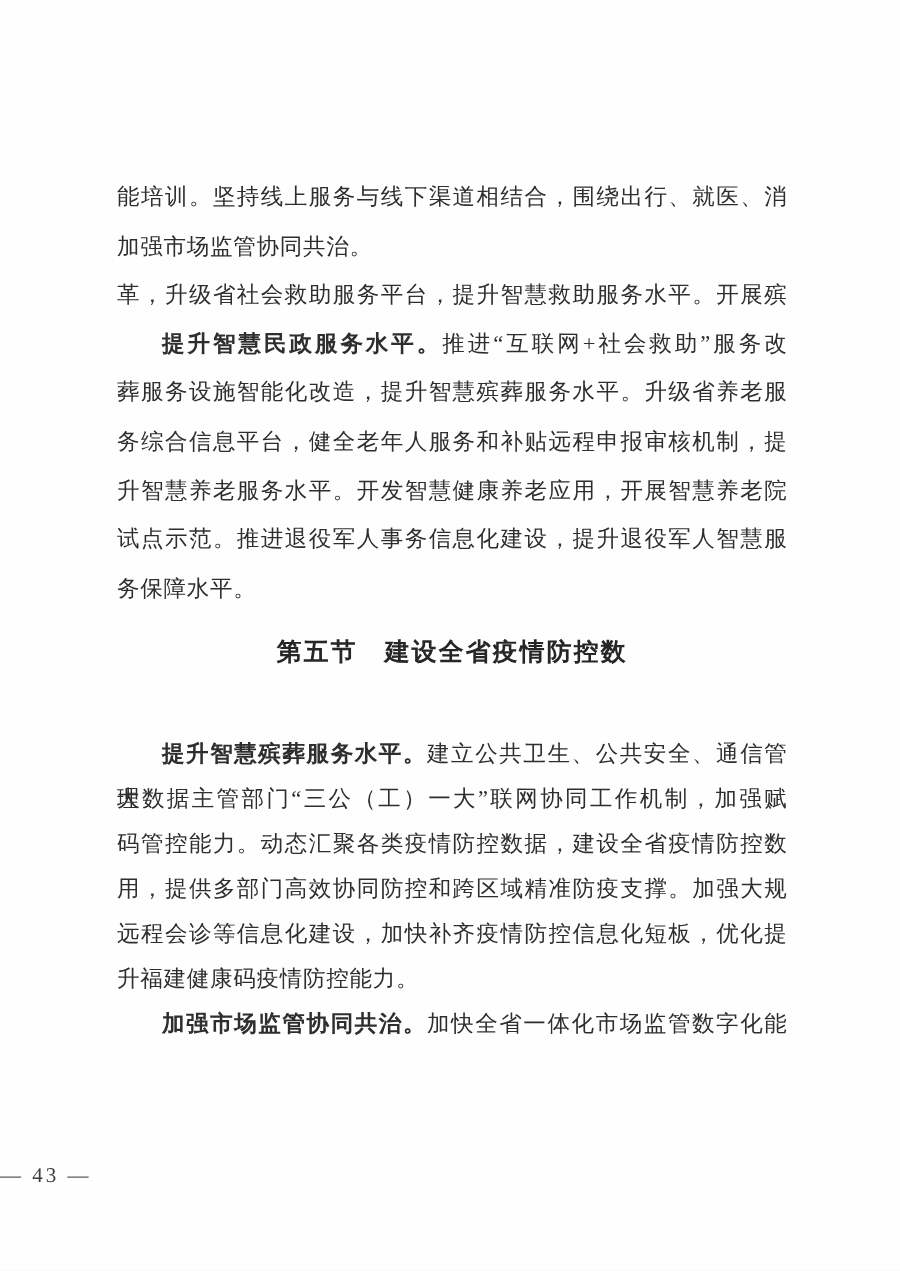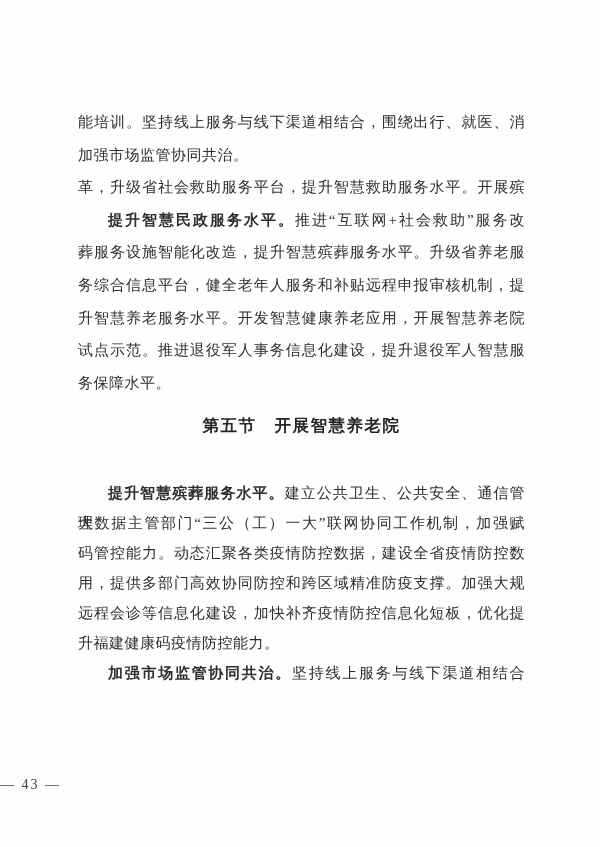"能培训。坚持线上服务与线下渠道相结合，围绕出行、就医、消" .doc-body { top: 106px -> 116px }
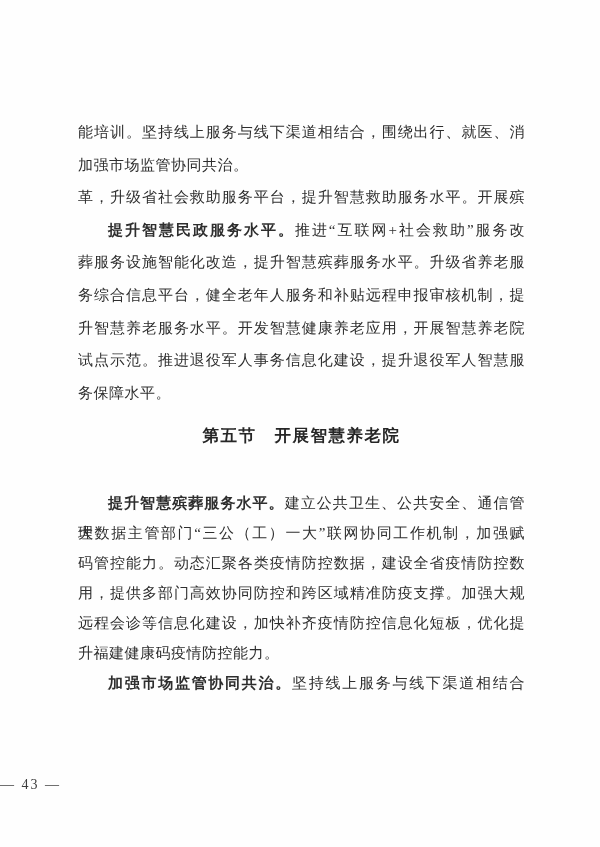"第五节 开展智慧养老院" div.section-heading { text: 开展智慧养老院 -> 建设全省疫情防控数 }
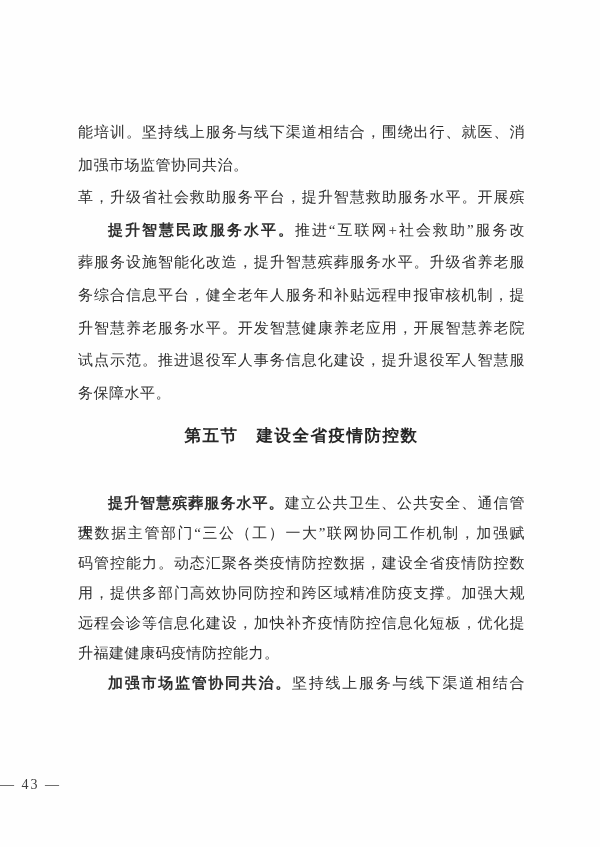"坚持线上服务与线下渠道相结合" span { text: 坚持线上服务与线下渠道相结合 -> 加快全省一体化市场监管数字化能 }
